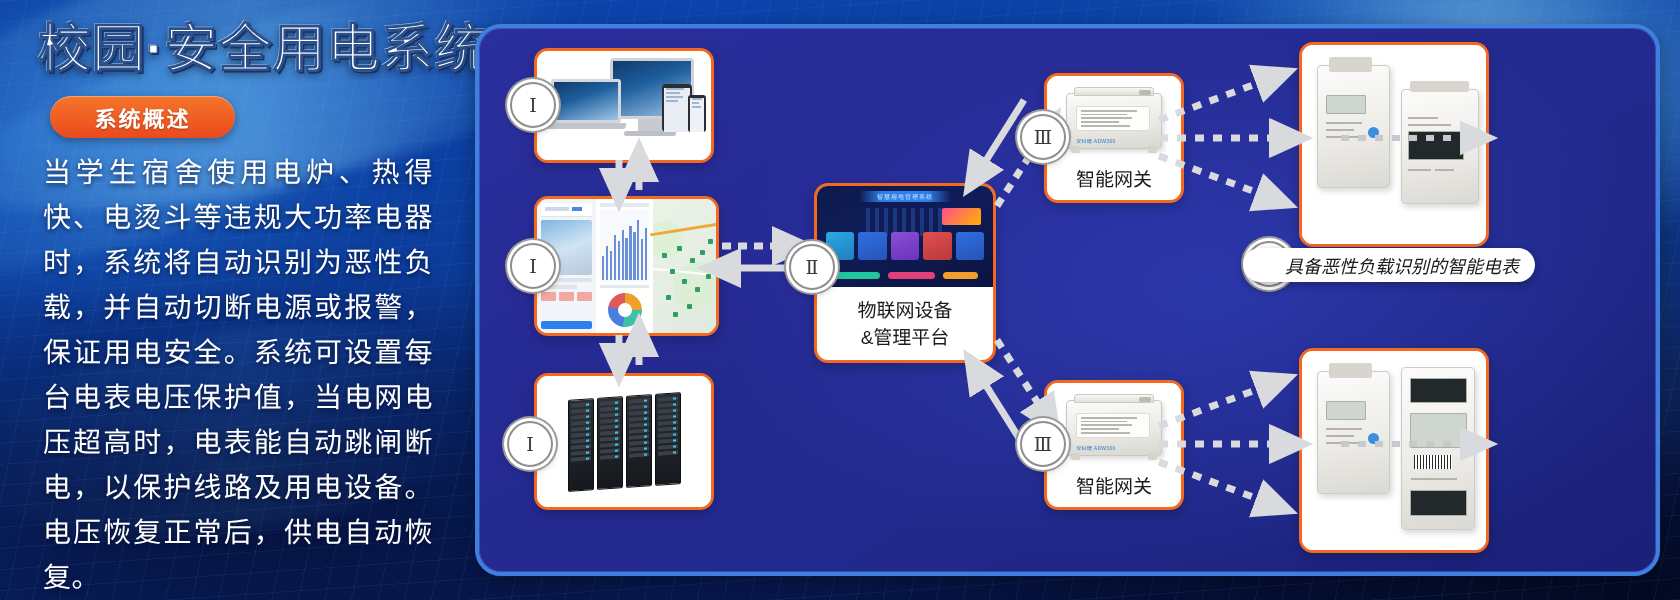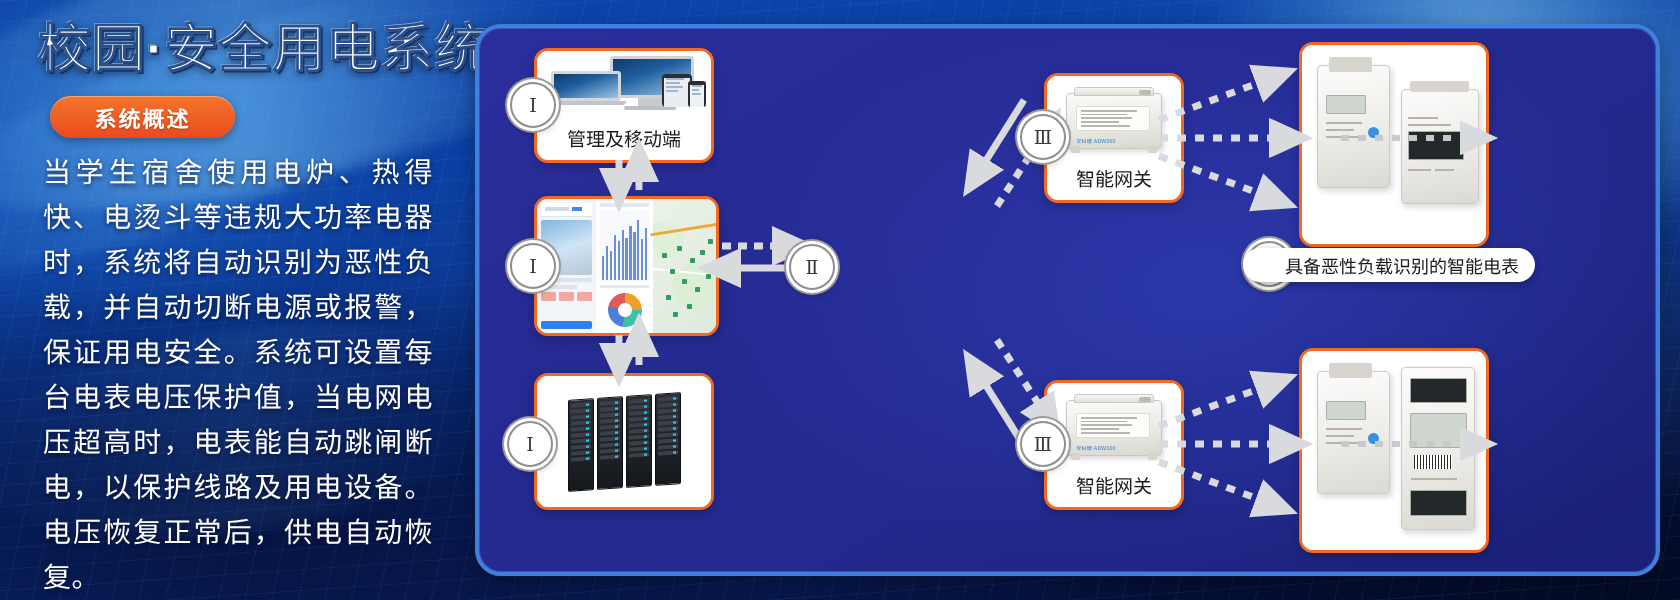"管理及移动端" div.caption { html: <div>管理及移动端</div> -> none }
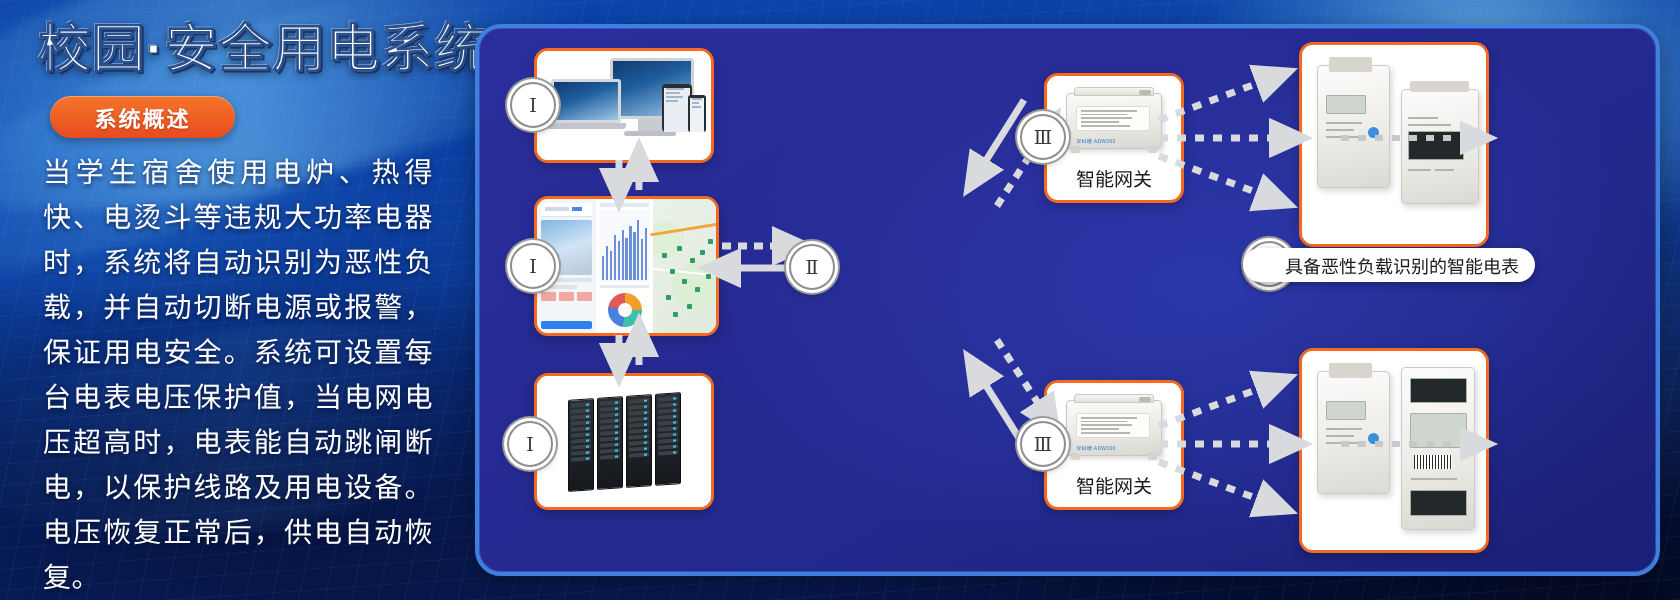"具备恶性负载识别的智能电表" #iv-callout { font-style: none -> italic }
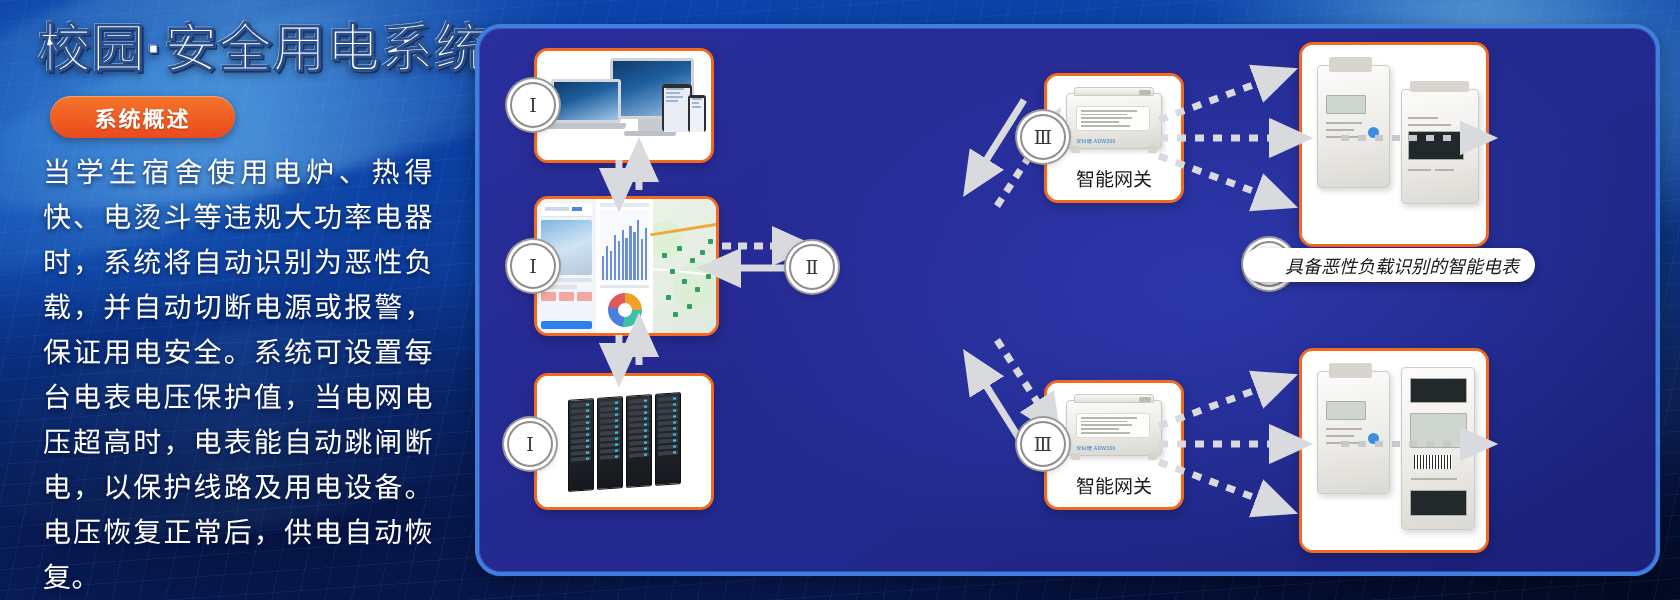"物联网设备" div.card { html: none -> <div> <div> <div> <div> <span>智慧用电管理系统</span> </div> <div></div> <div></div> <div> <div></div> <div></div> <div></div> <div></div> <div></div> </div> <div> <span></span> <span></span> <span></span> </div> </div> </div> <div>物联网设备 &amp;管理平台</div> </div> }
